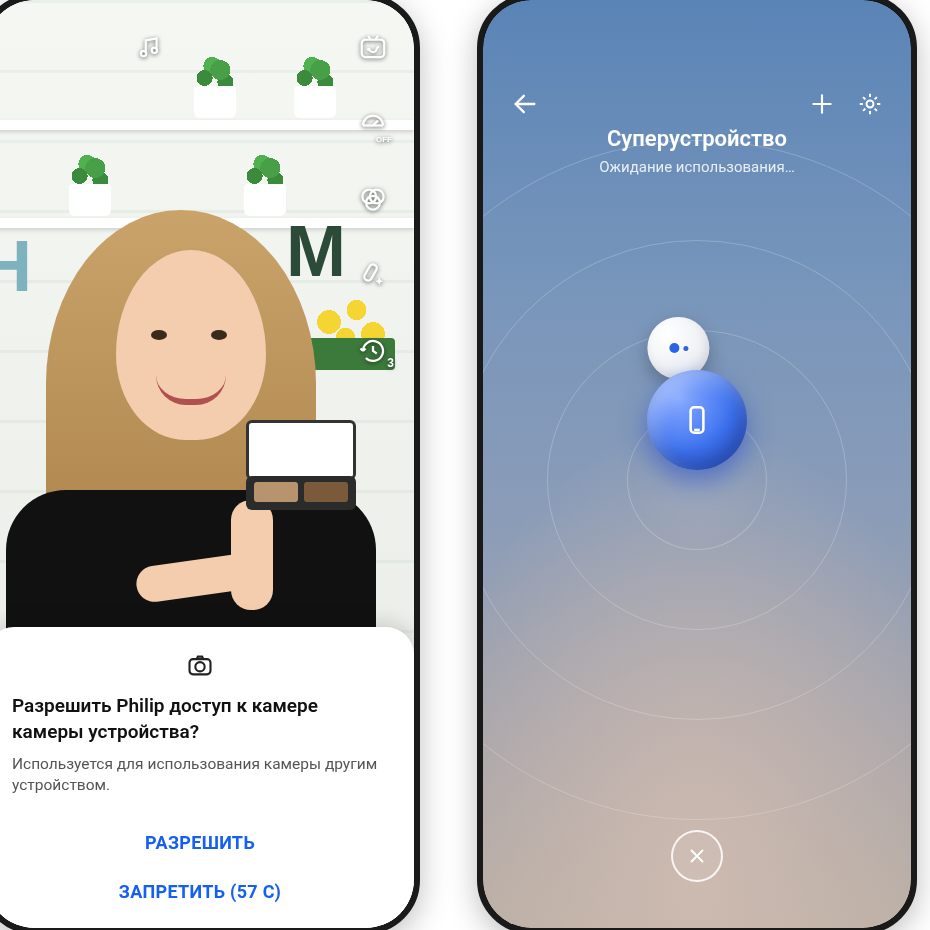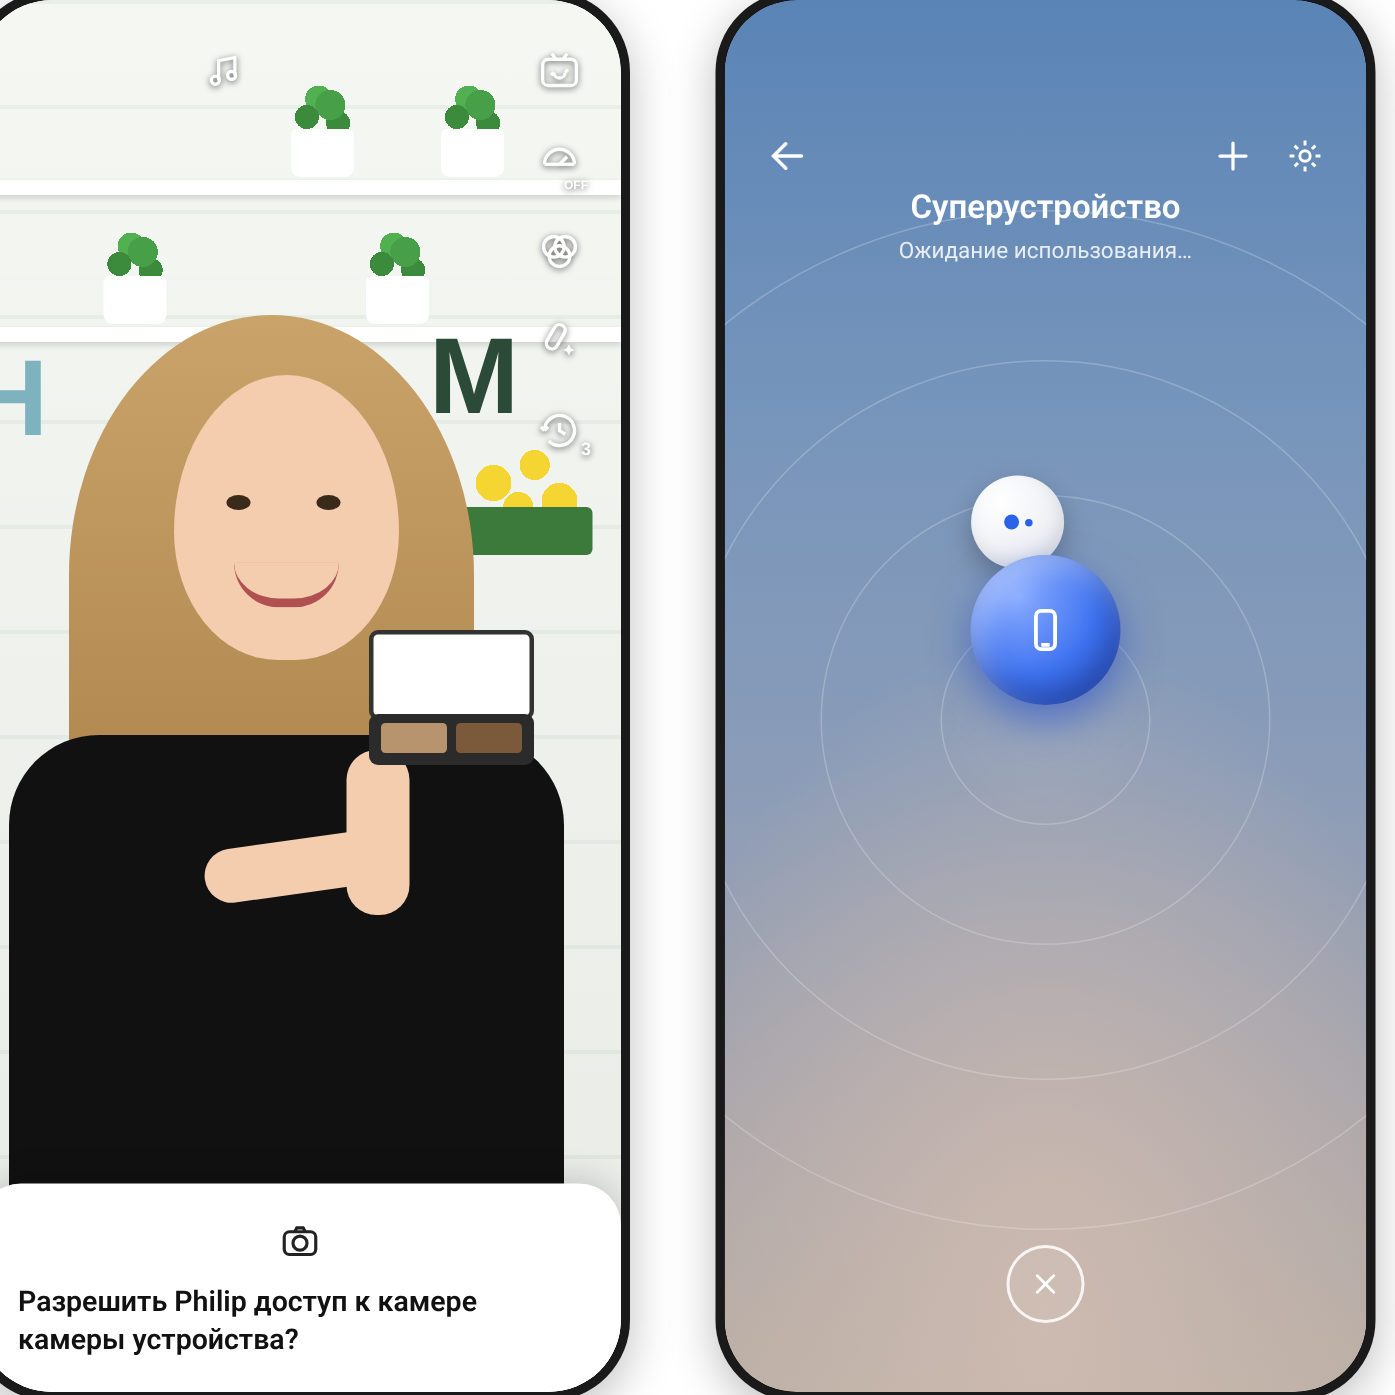"OFF" .cam-icons { gap: 26px -> 42px }
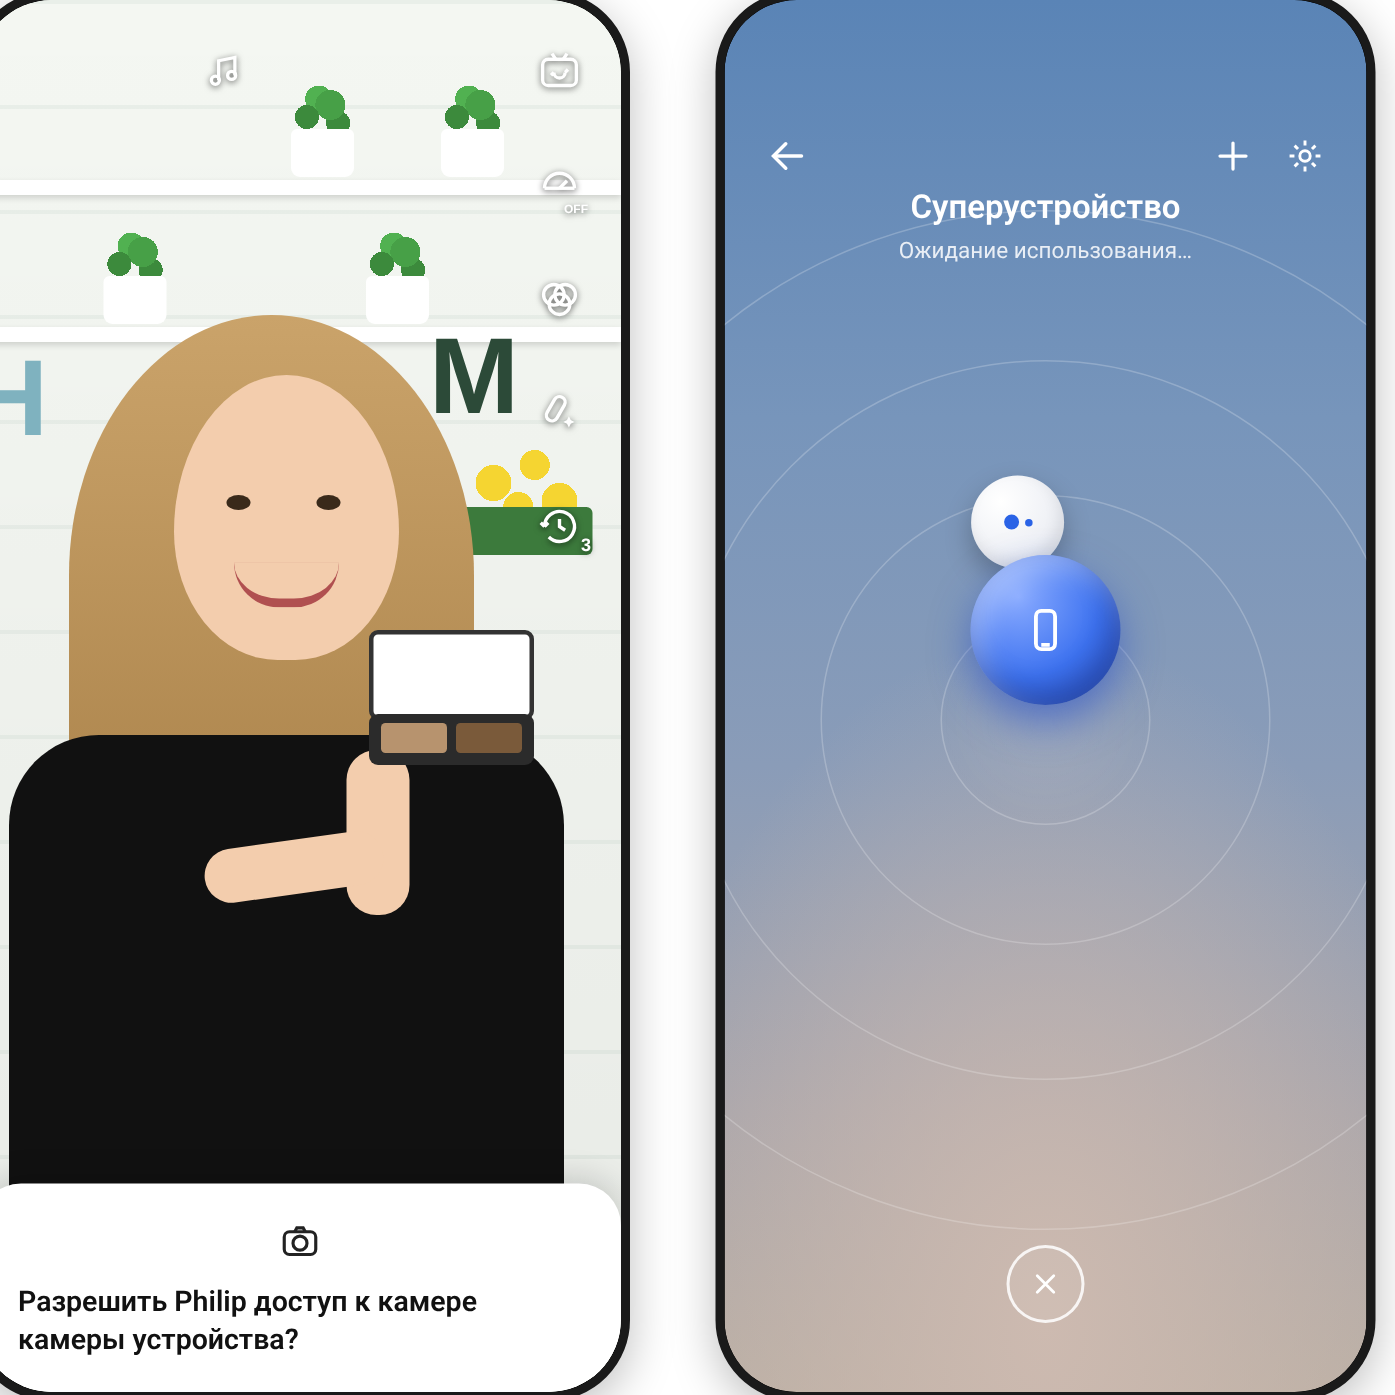"Используется для использования камеры" div.sheet-desc { html: none -> <div>Используется для использования камеры другим устройством.</div> }
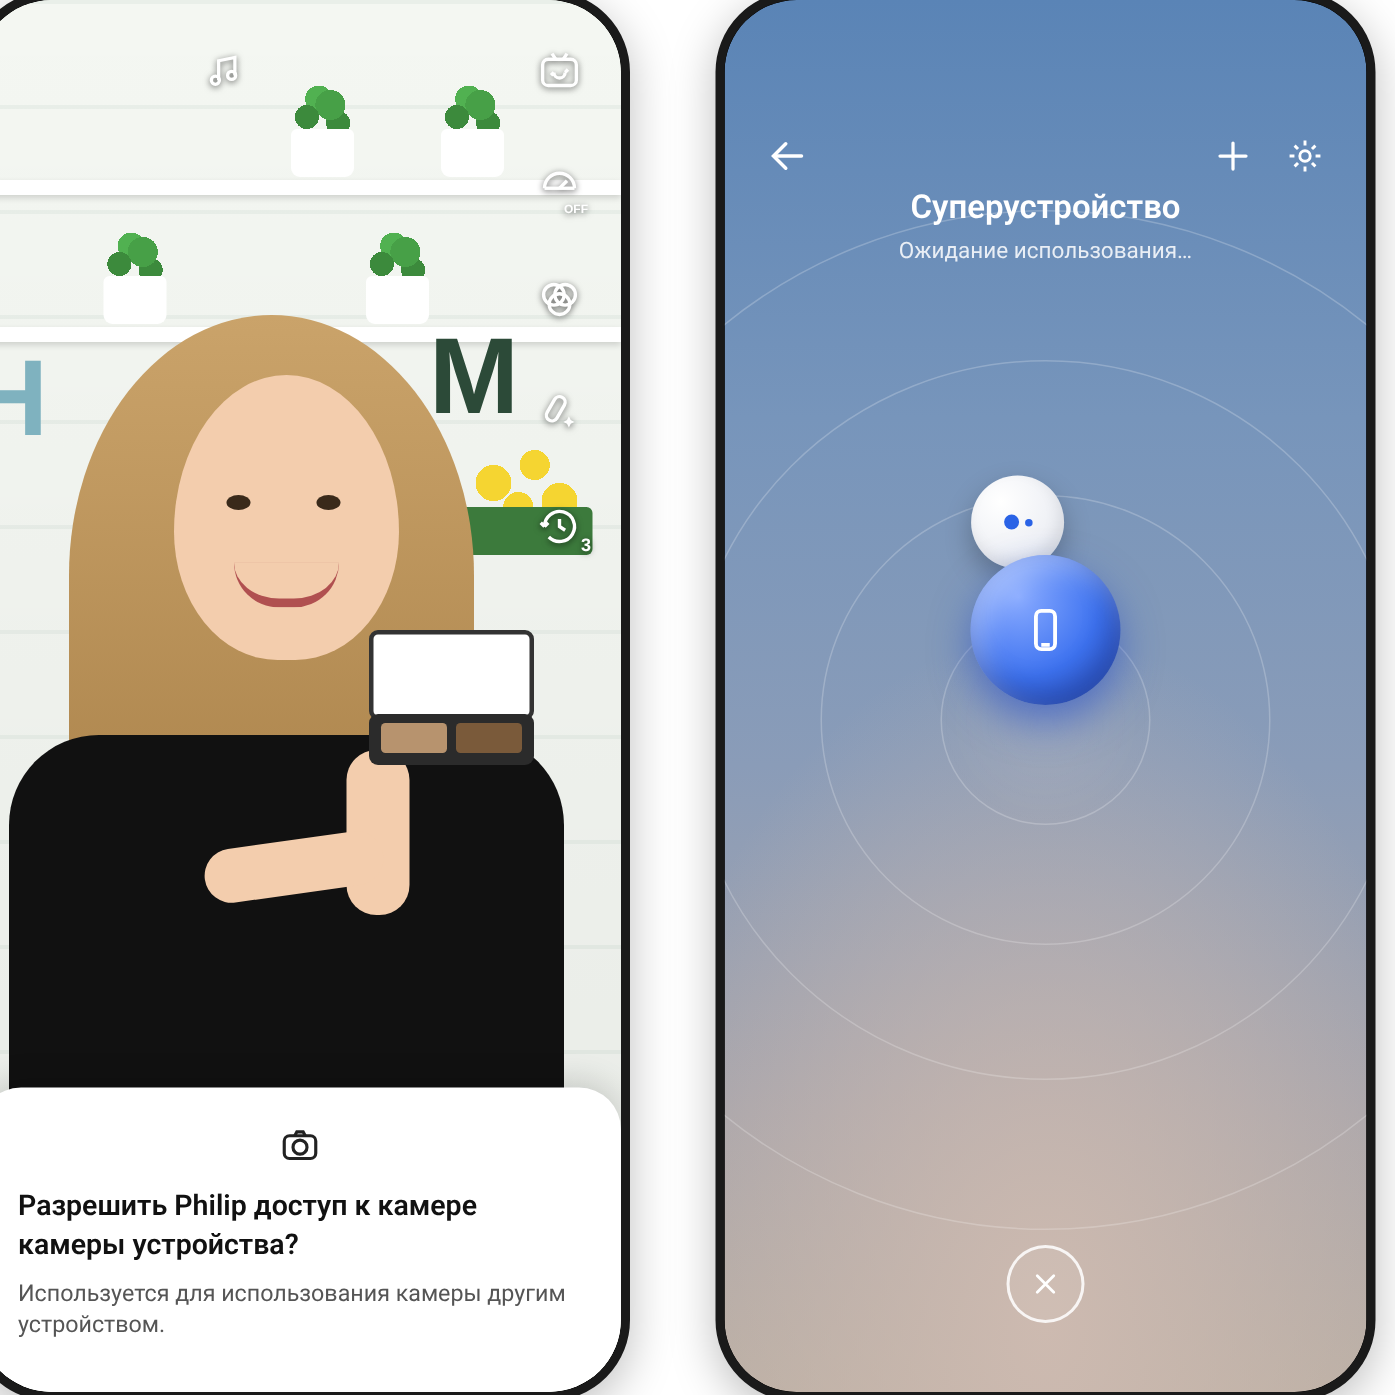"РАЗРЕШИТЬ" button.sheet-btn { html: none -> <button>РАЗРЕШИТЬ</button> }
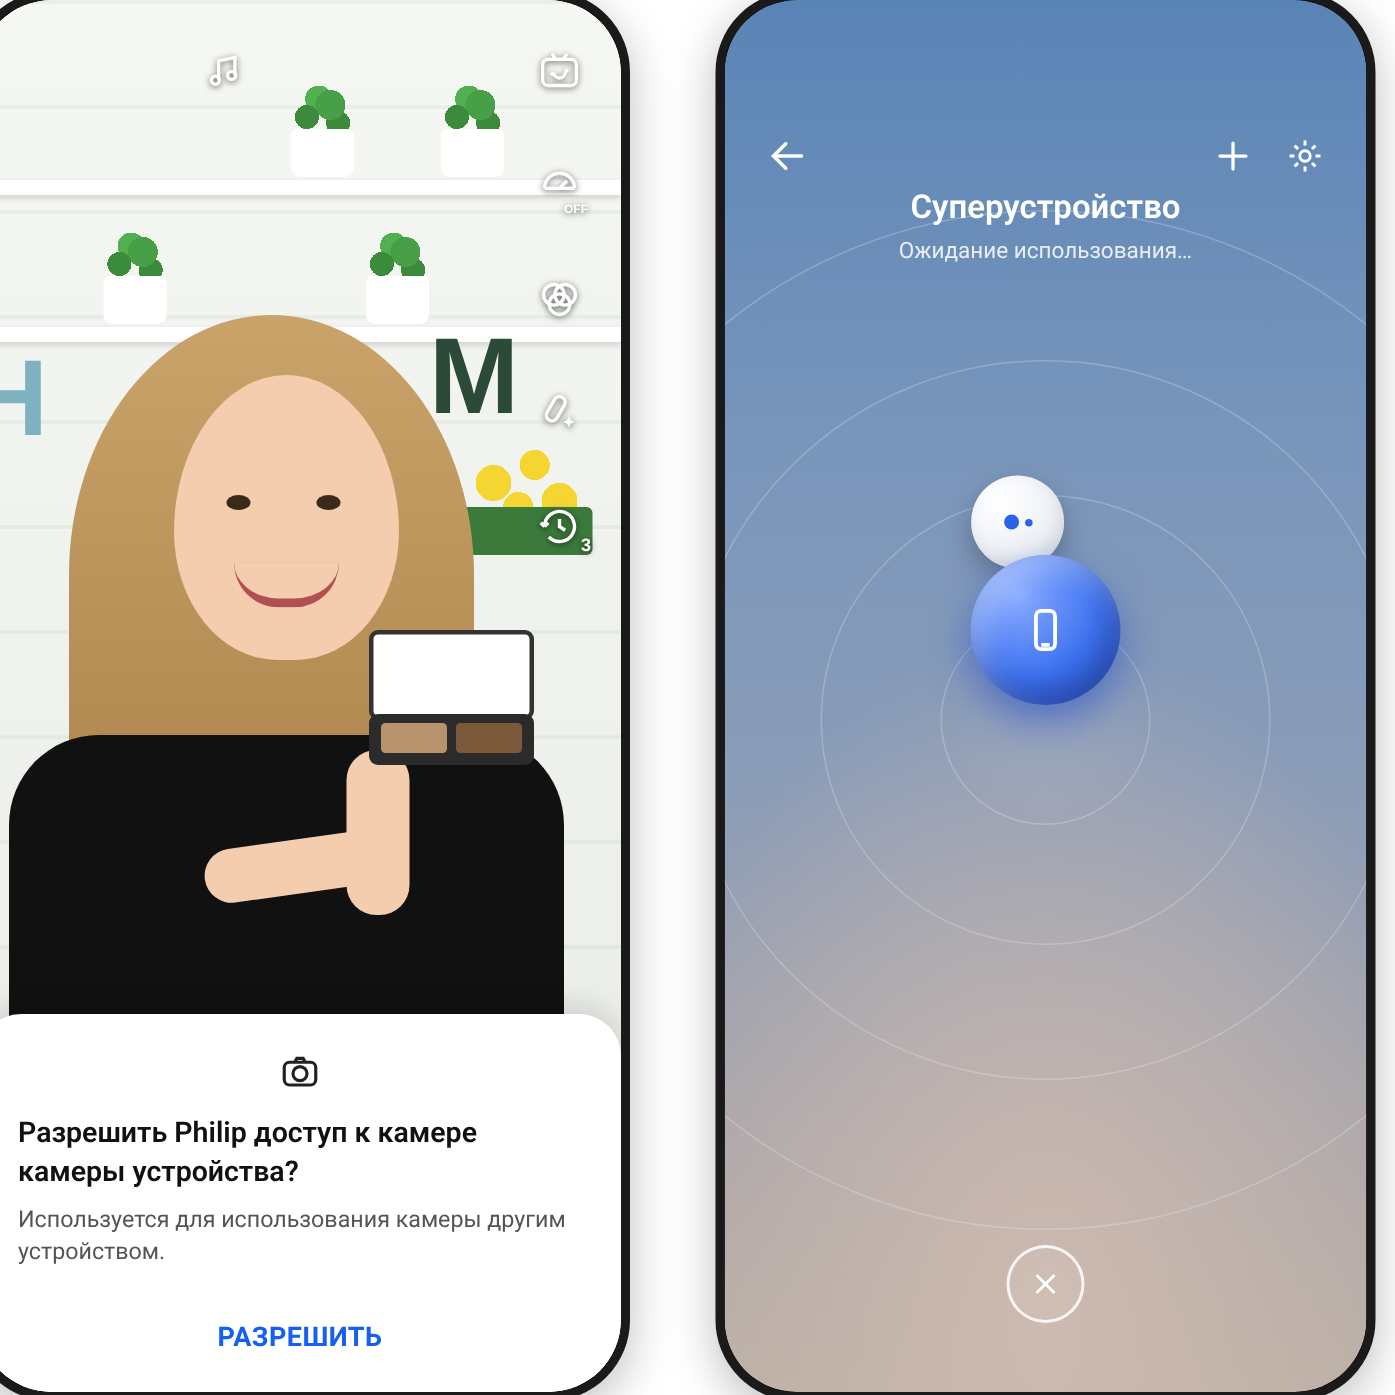"ЗАПРЕТИТЬ (57 С)" button.sheet-btn { html: none -> <button>ЗАПРЕТИТЬ (57 С)</button> }
